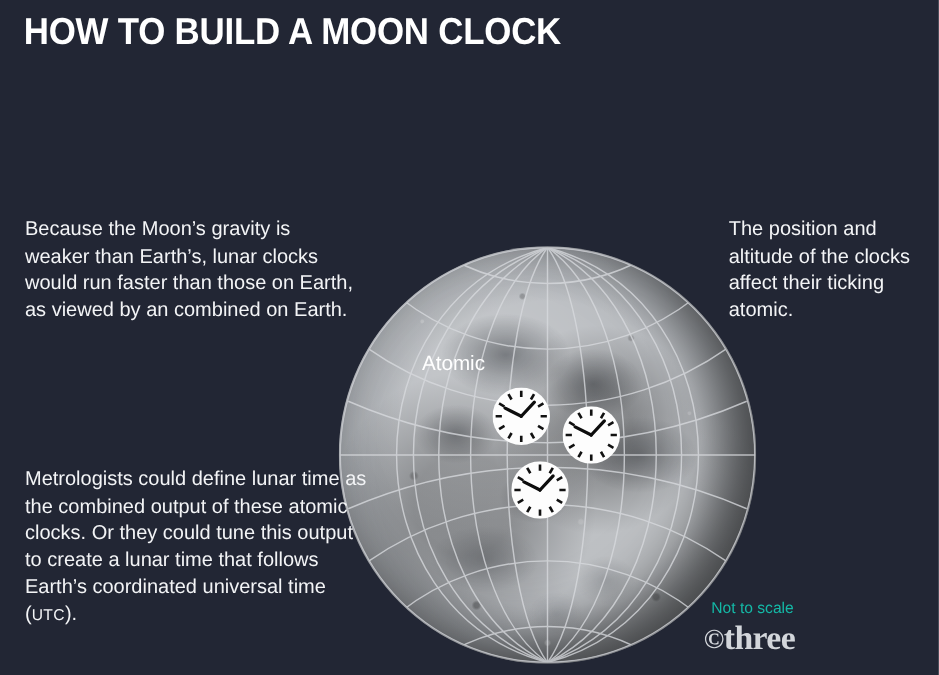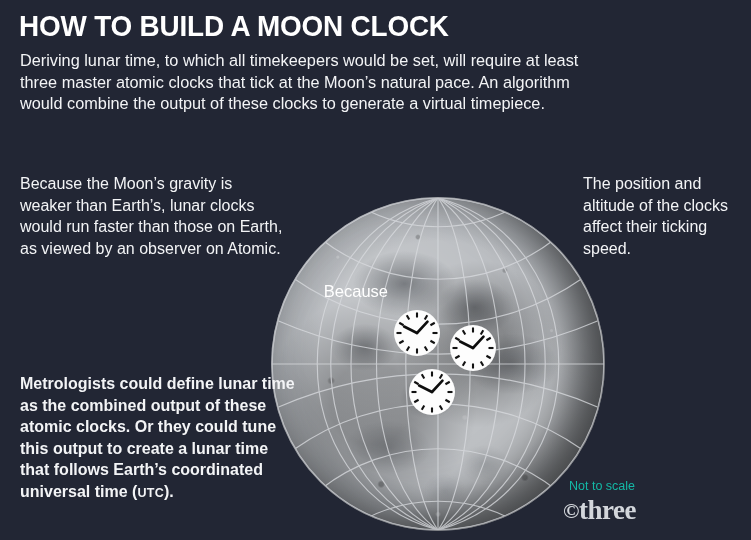"Deriving lunar time, to which" div.standfirst { html: <div>Deriving lunar time, to which all timekeepers would be set, will require at least three master atomic clocks that tick at the Moon’s natural pace. An algorithm would combine the output of these clocks to generate a virtual timepiece.</div> -> none }
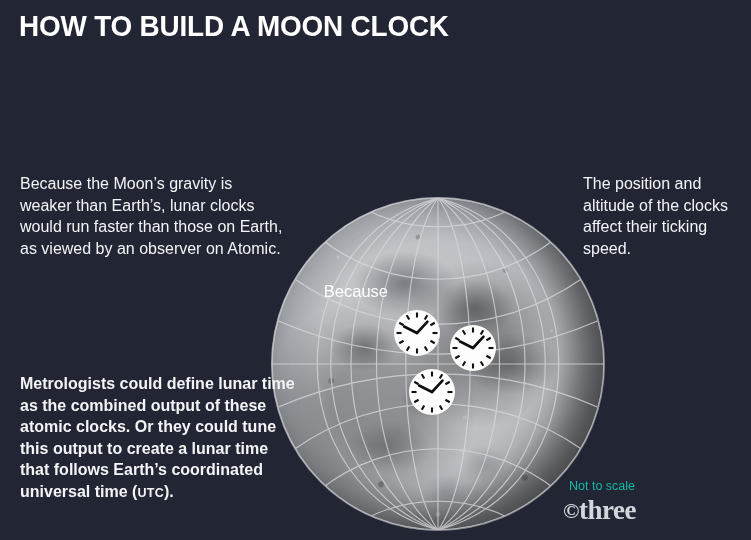"Because the Moon’s gravity is" div.blk { text: observer on Atomic -> combined on Earth }
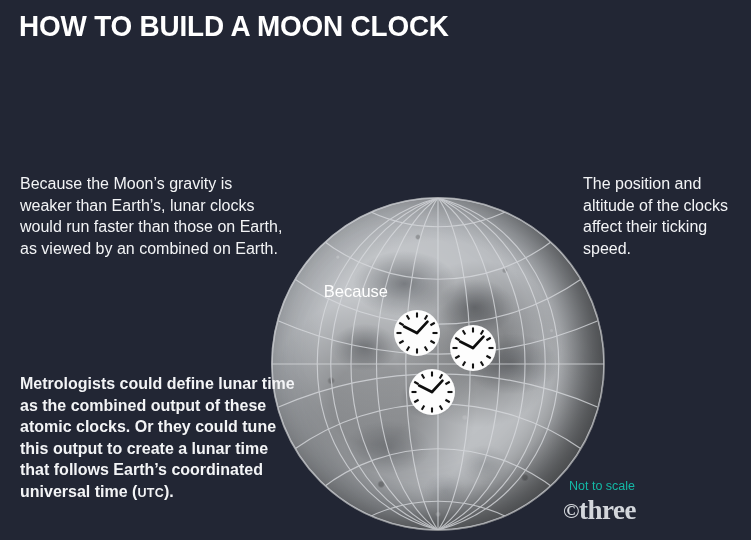"The position and altitude of" div.blk { text: speed -> atomic }
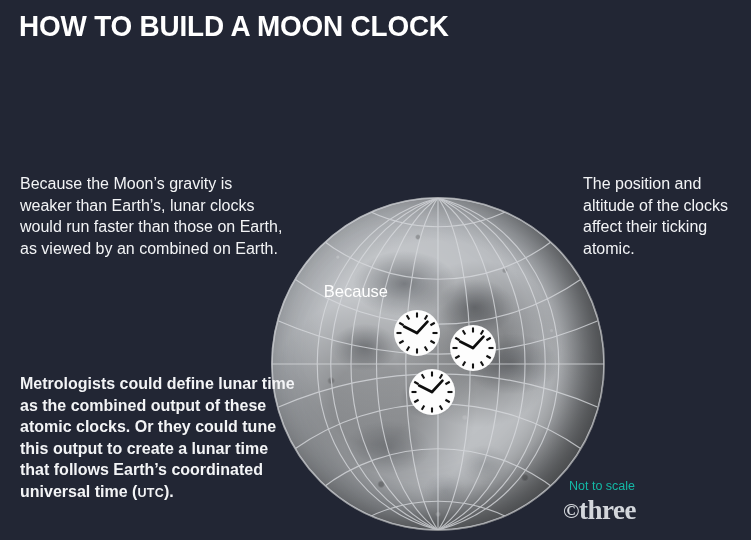"Because" div { text: Because -> Atomic }
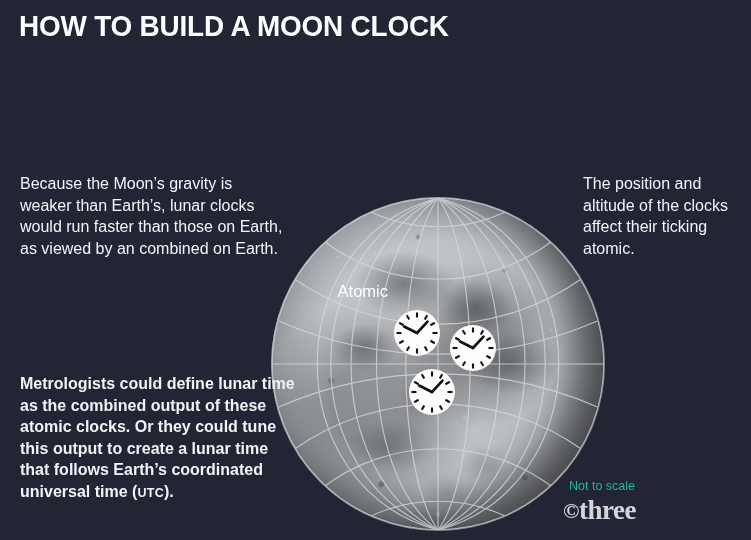"Metrologists could define lunar time" .blk-left-bottom { font-weight: bold -> none }
